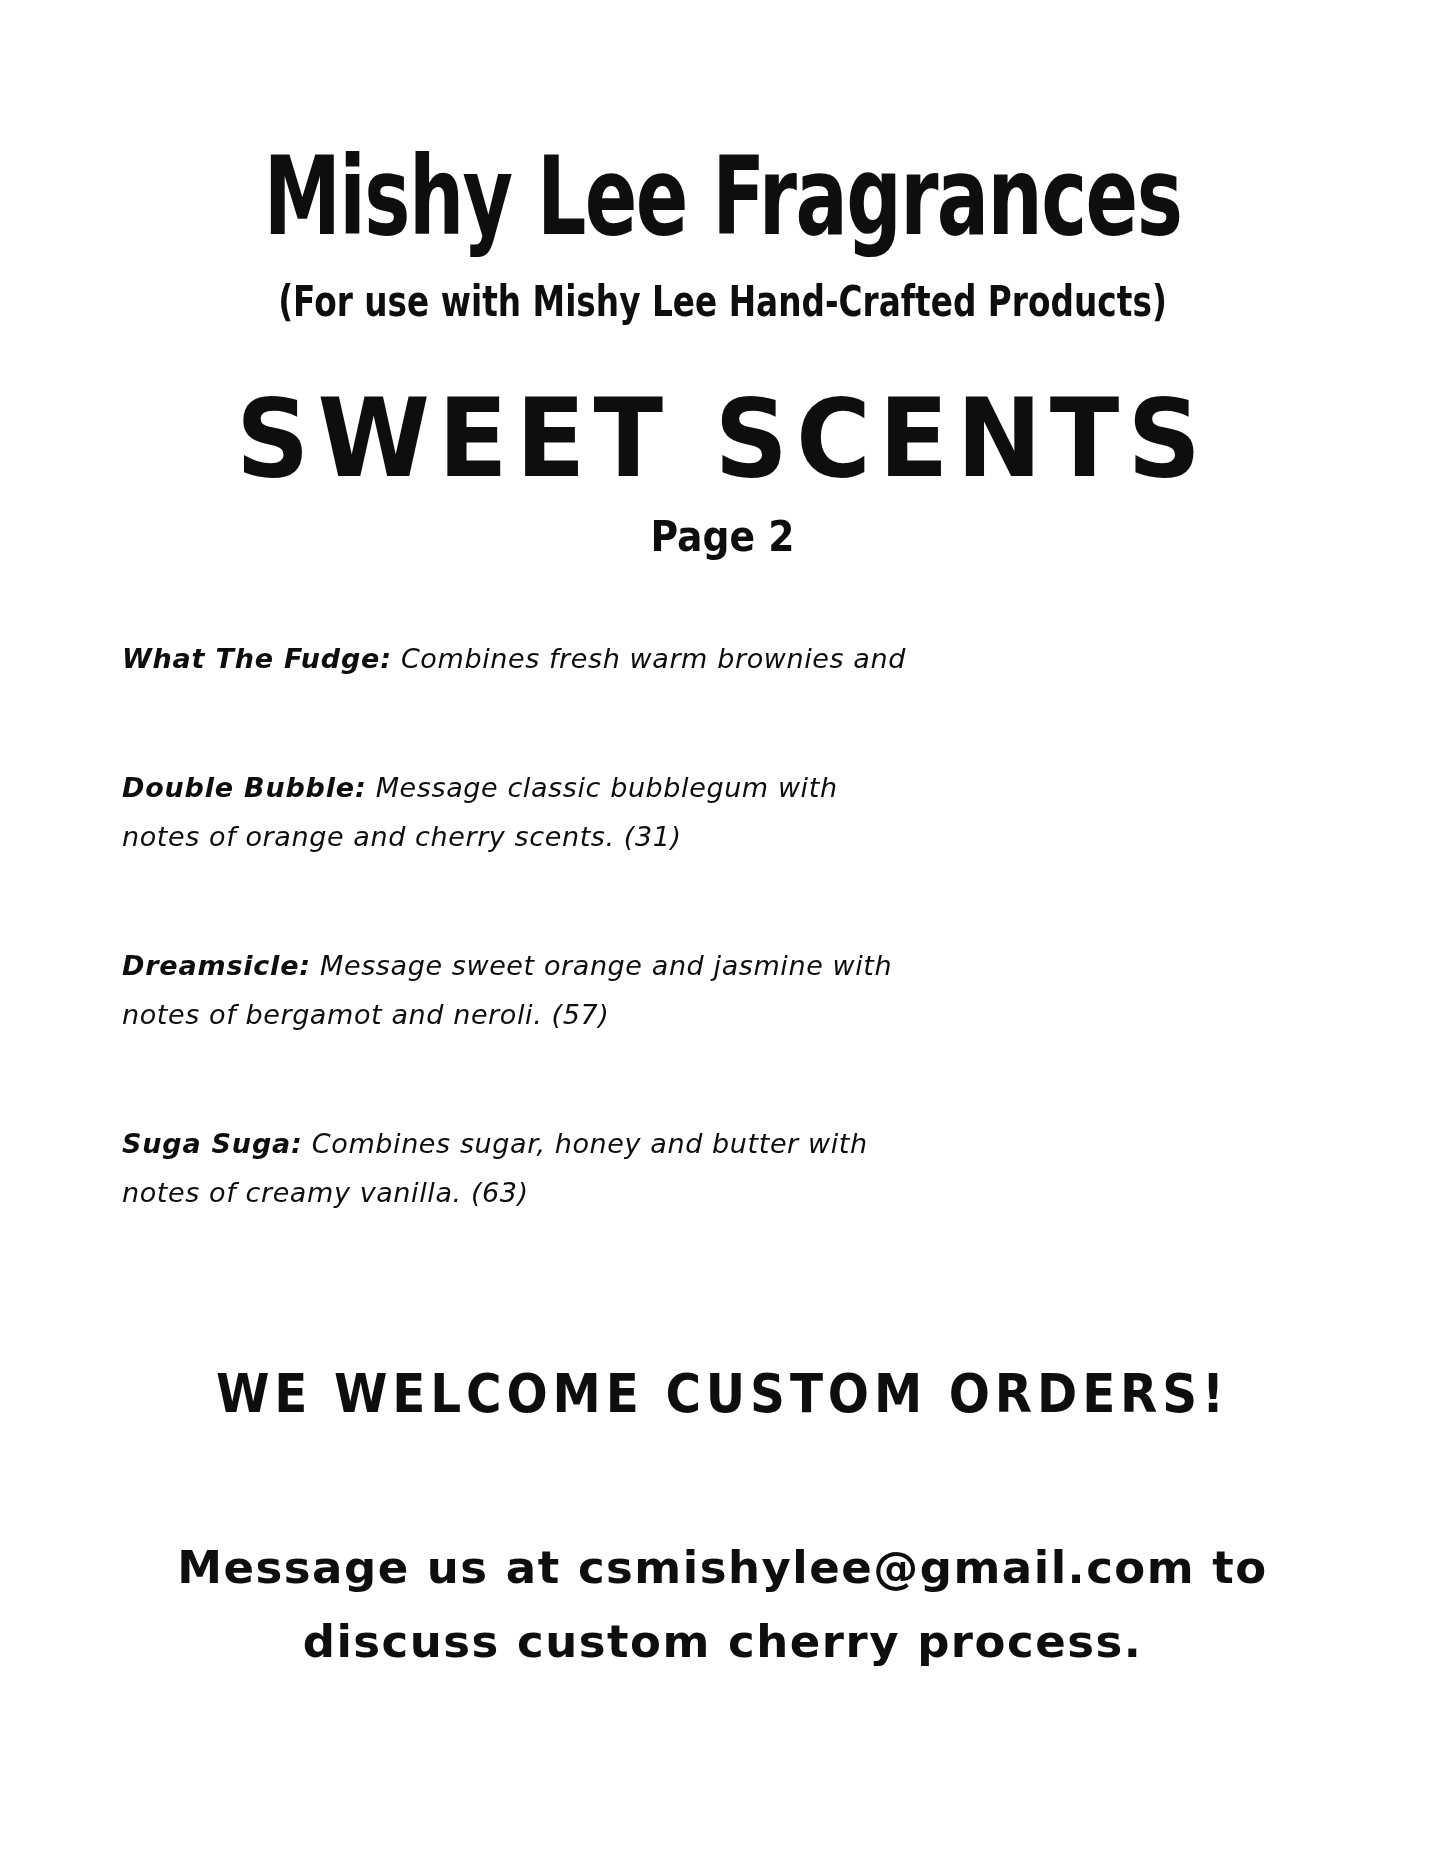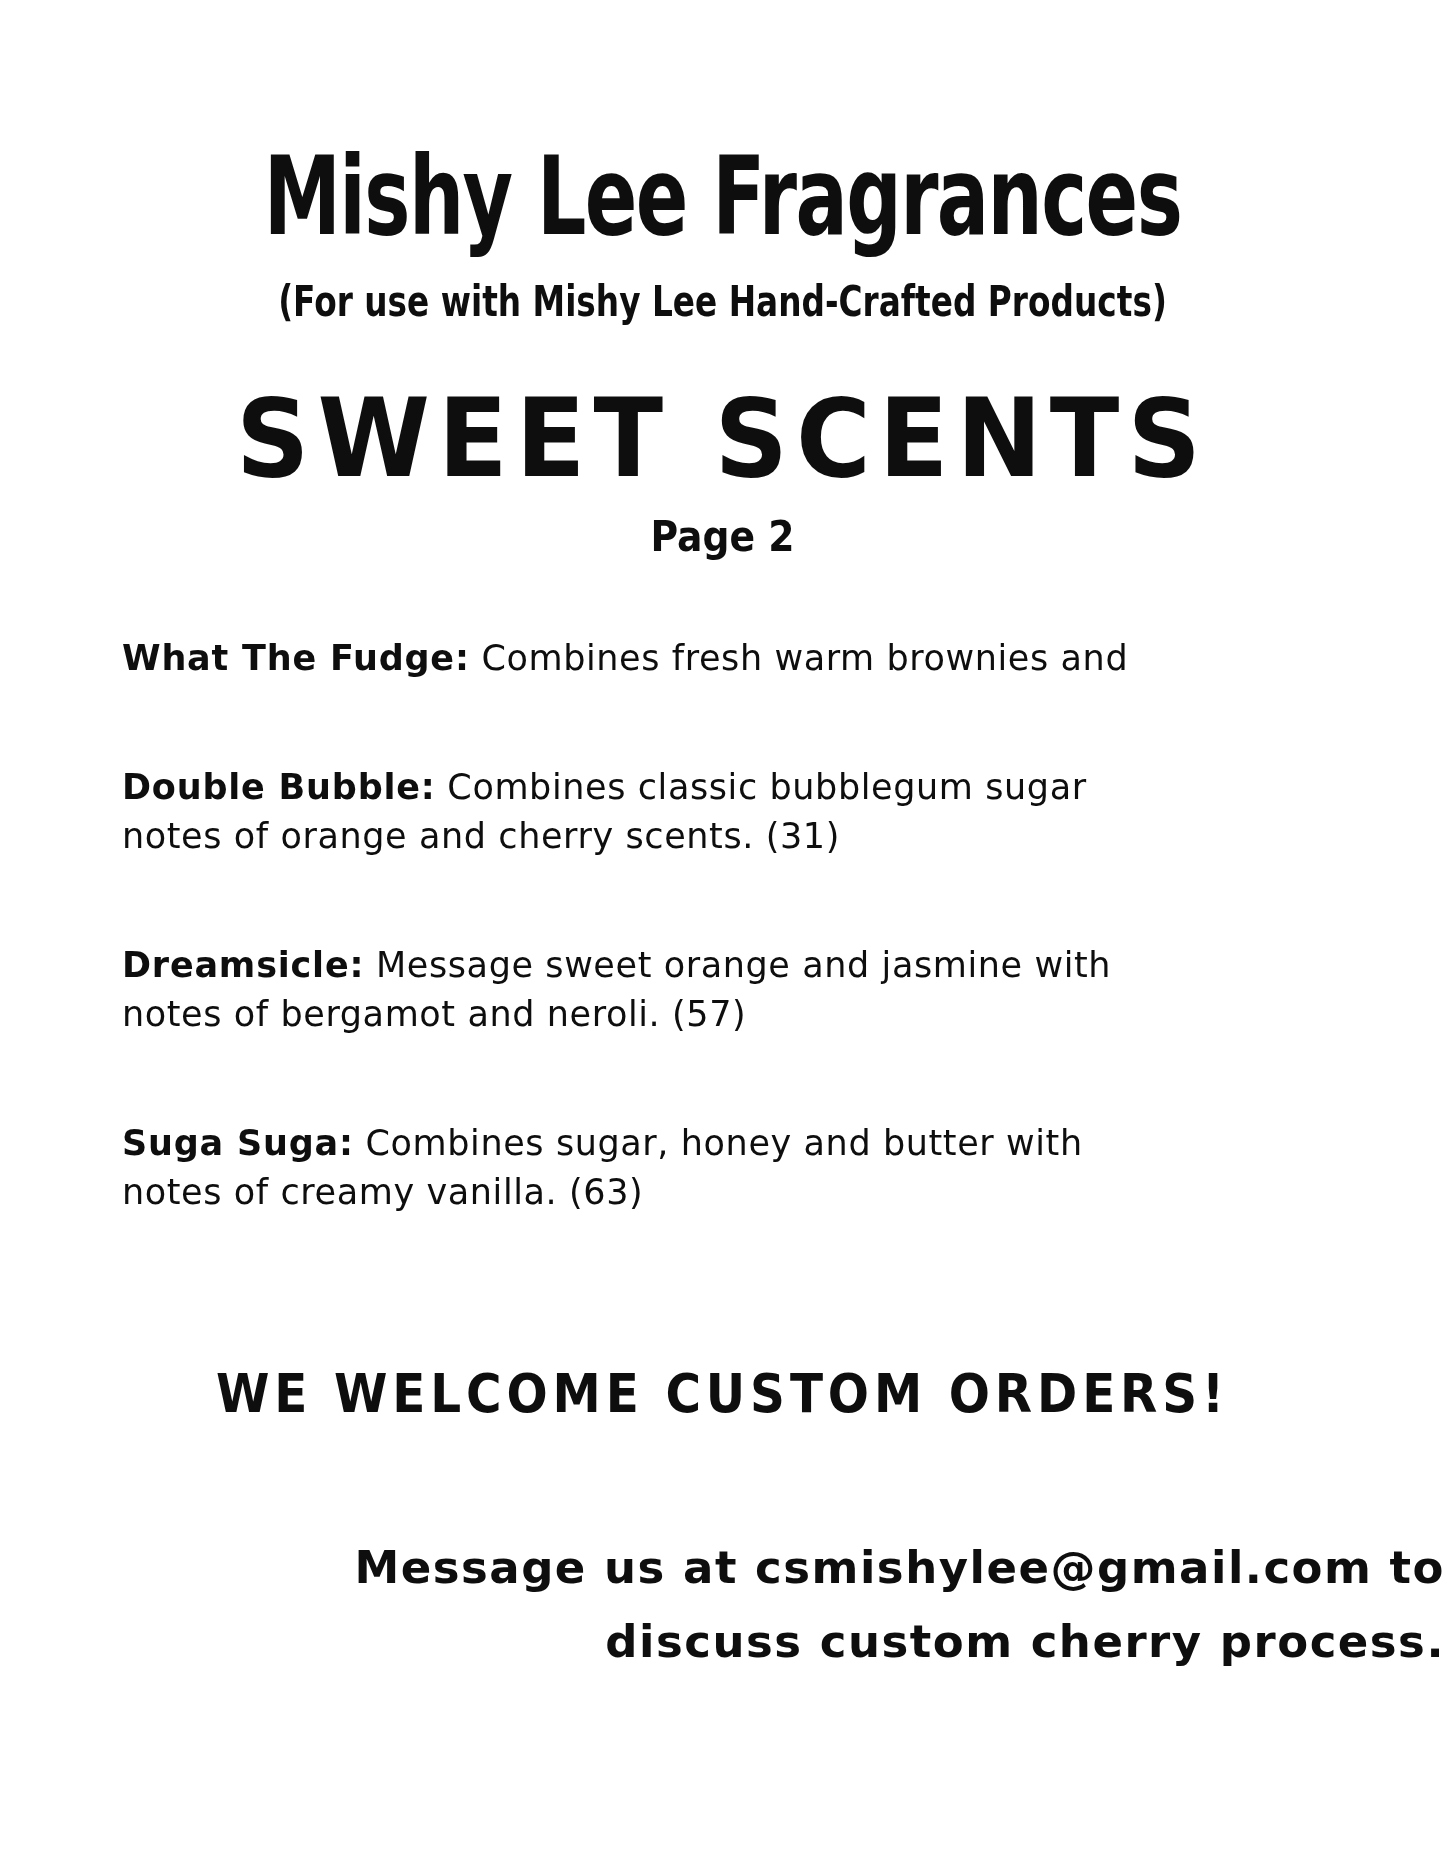"What The Fudge: Combines fresh" .entry { font-size: 35px -> 27px; font-style: none -> italic }
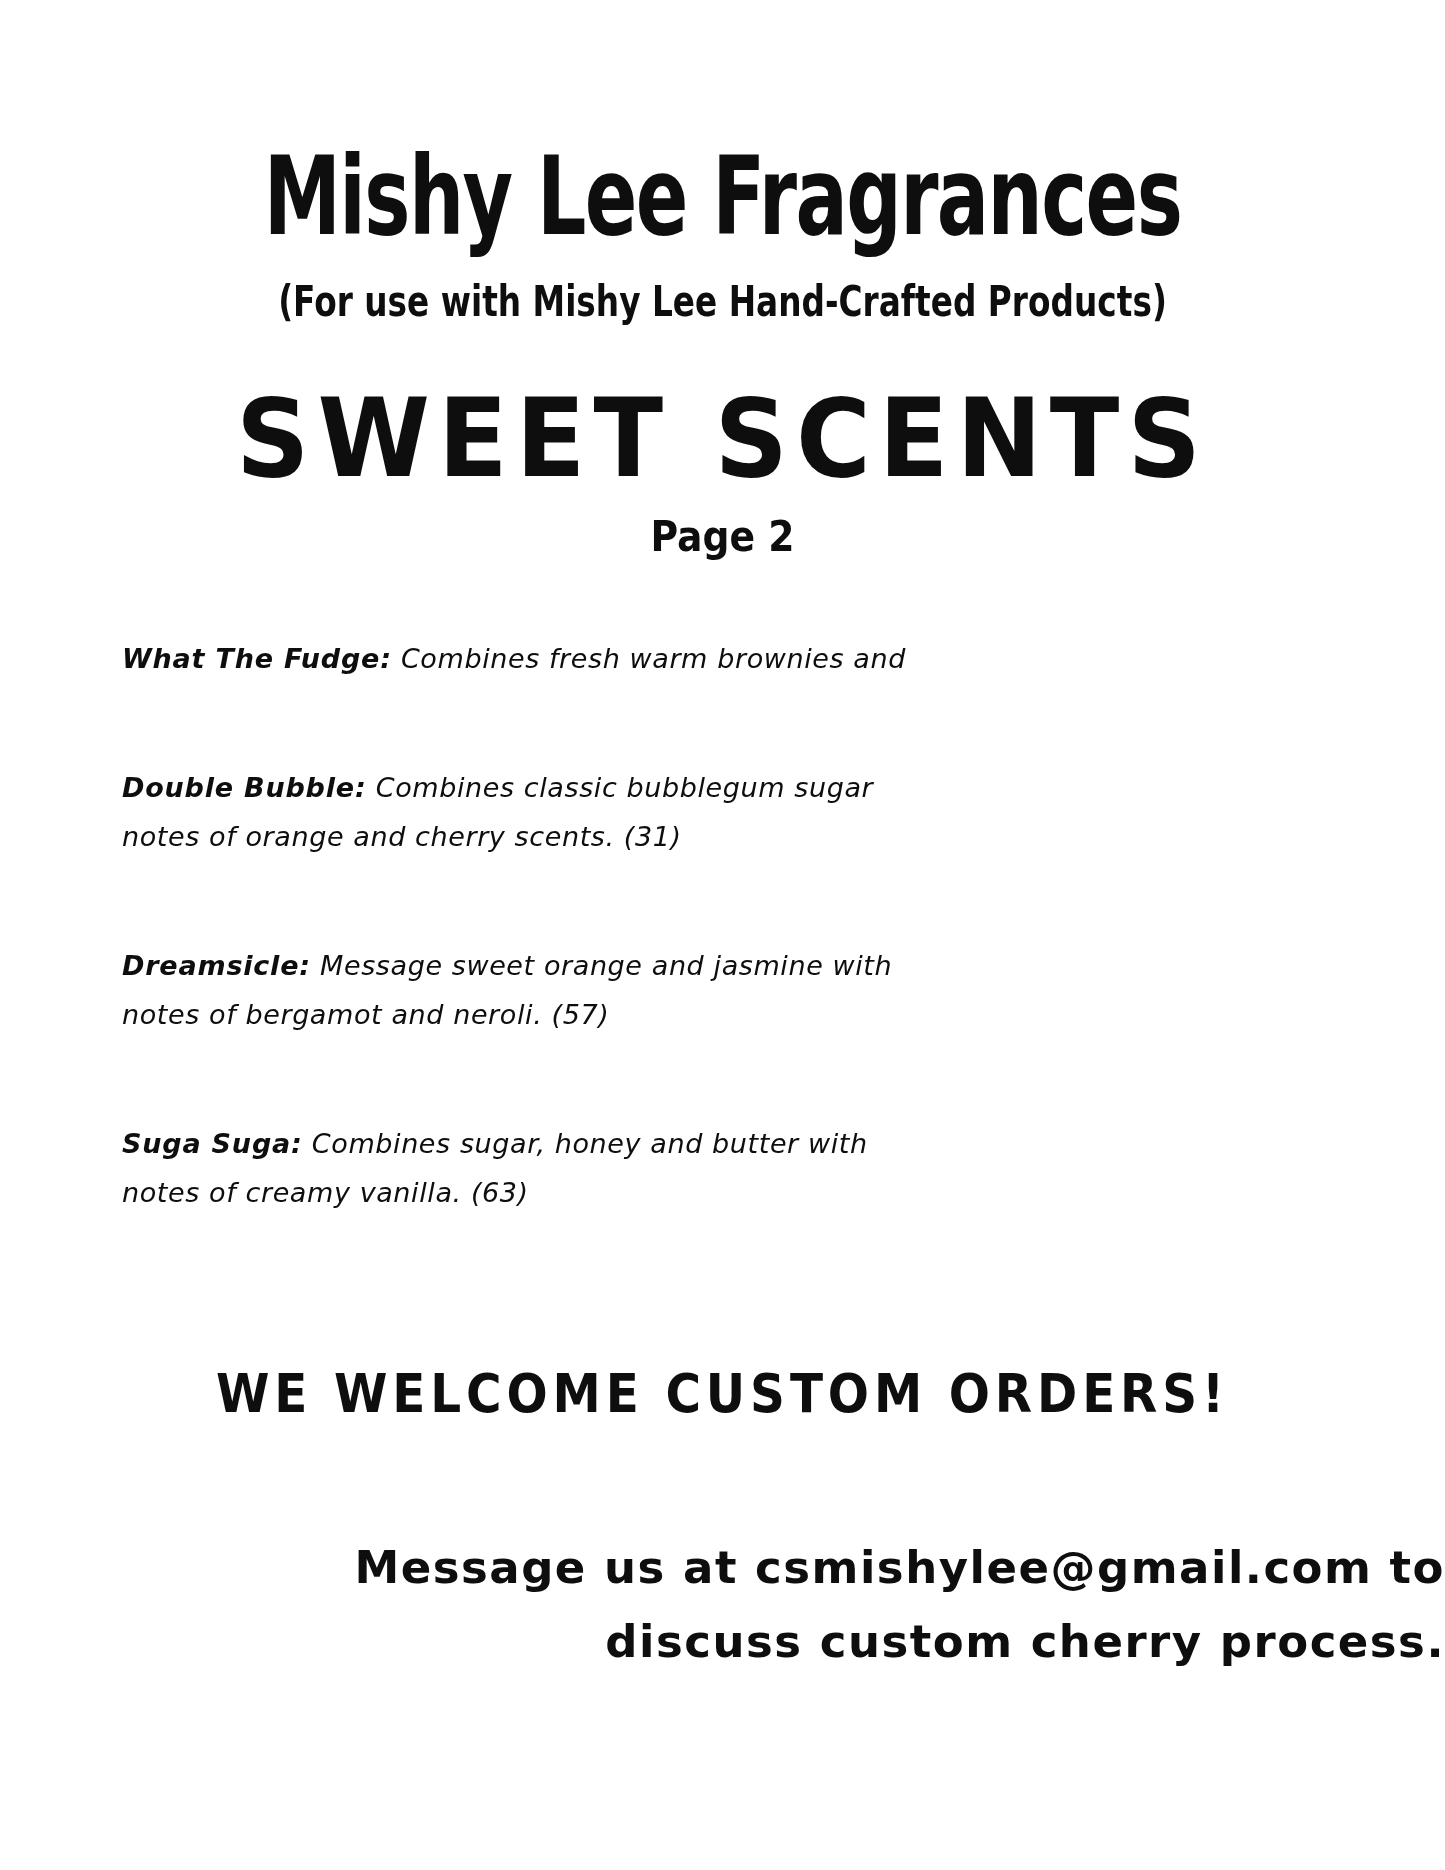"Combines classic bubblegum sugar" span { text: Combines classic bubblegum sugar -> Message classic bubblegum with }
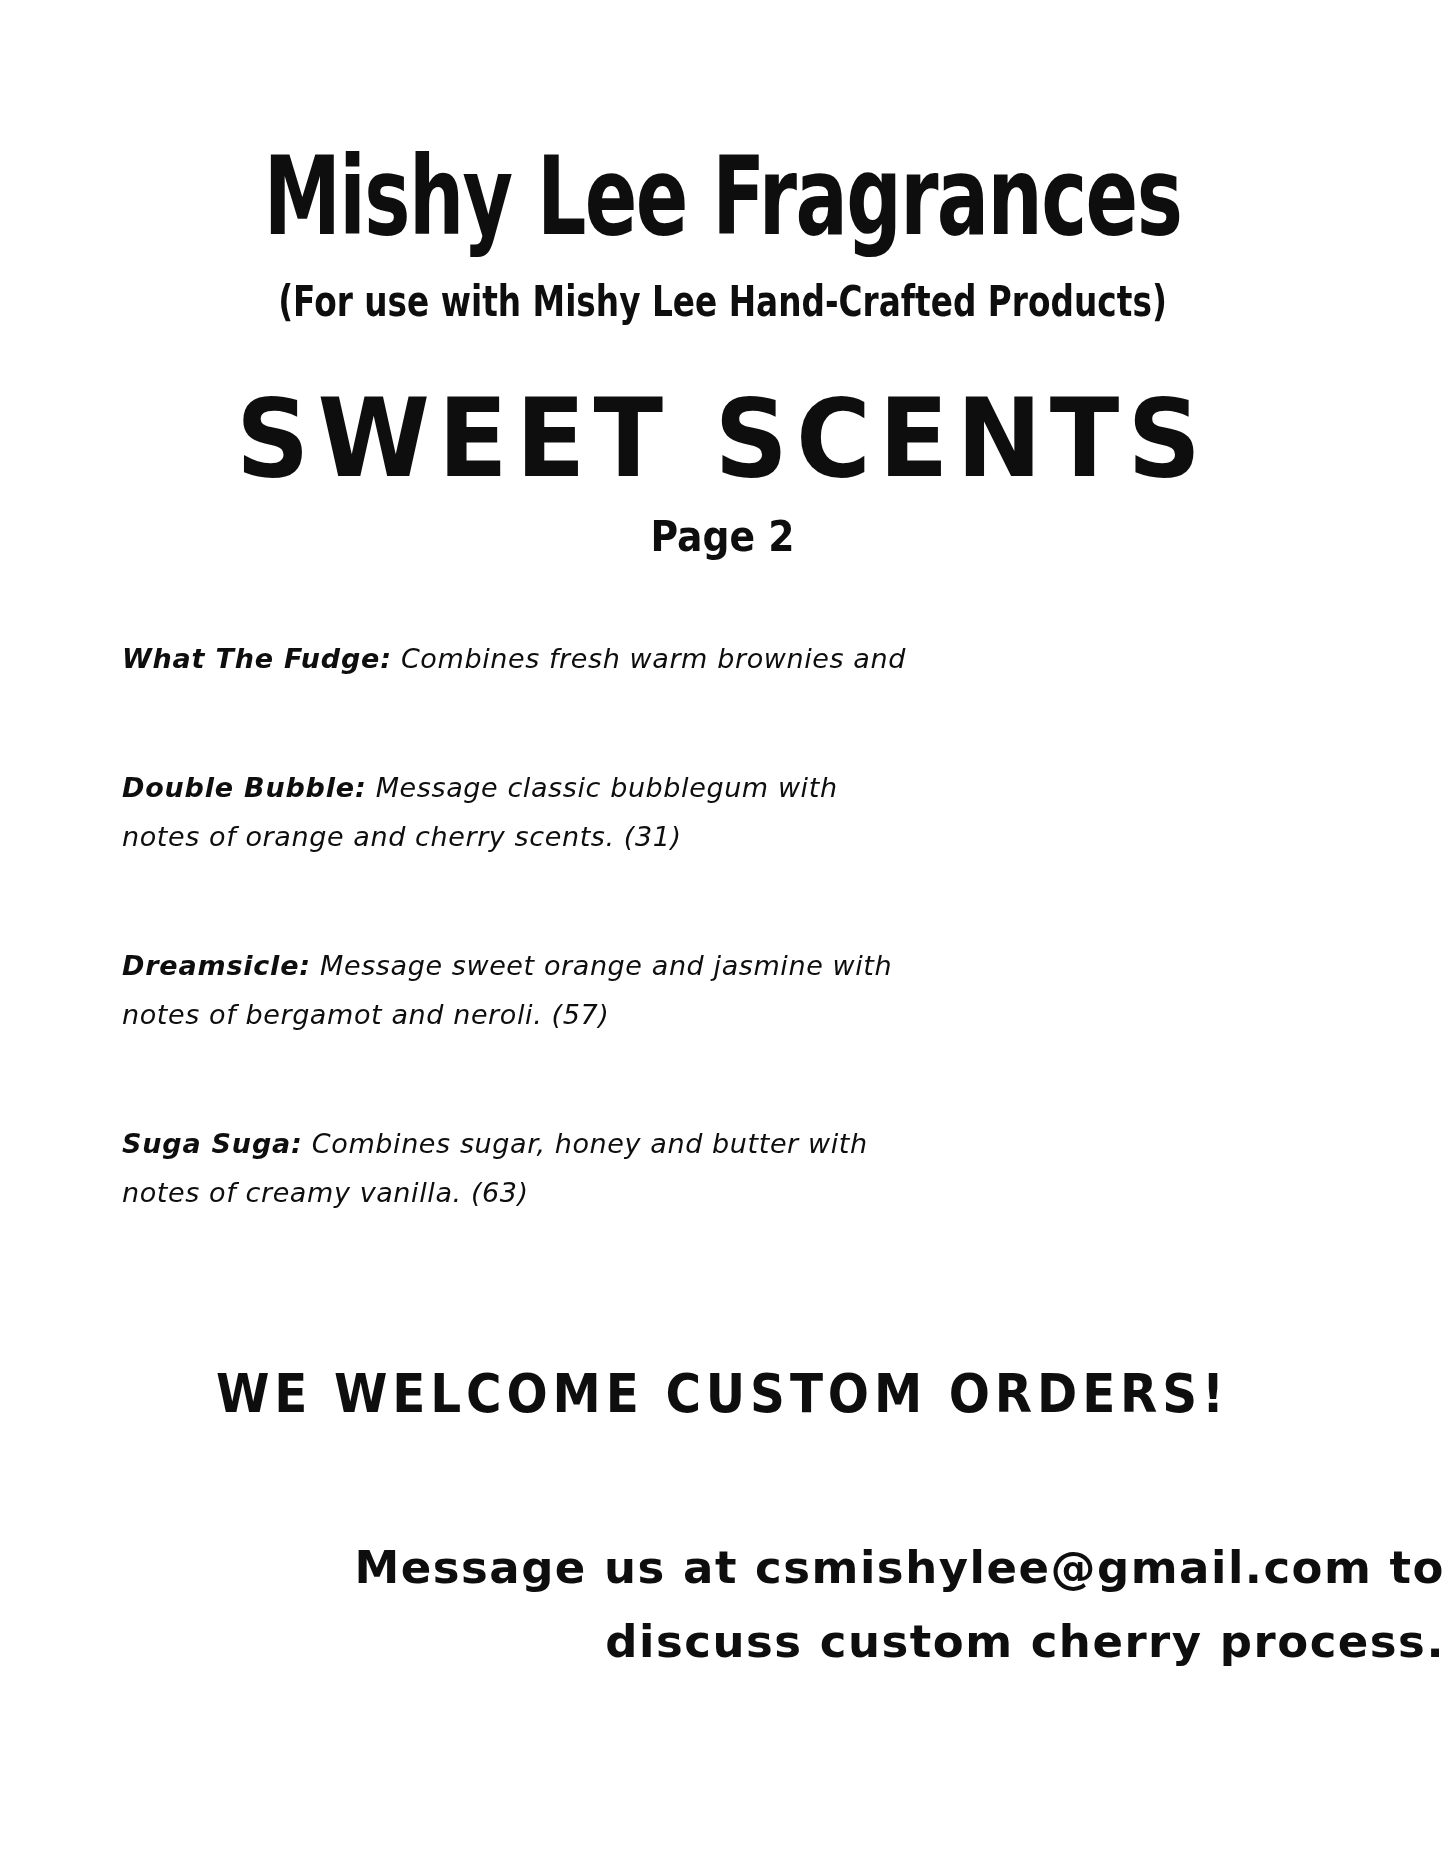"Message us at csmishylee@gmail.com to" .contact { text-align: right -> center }
